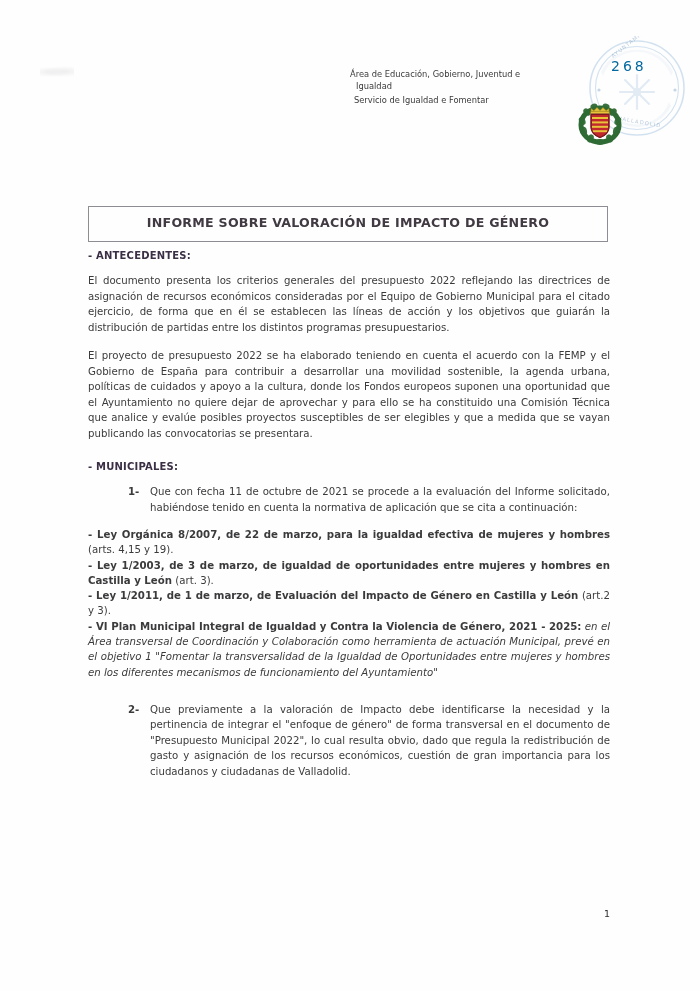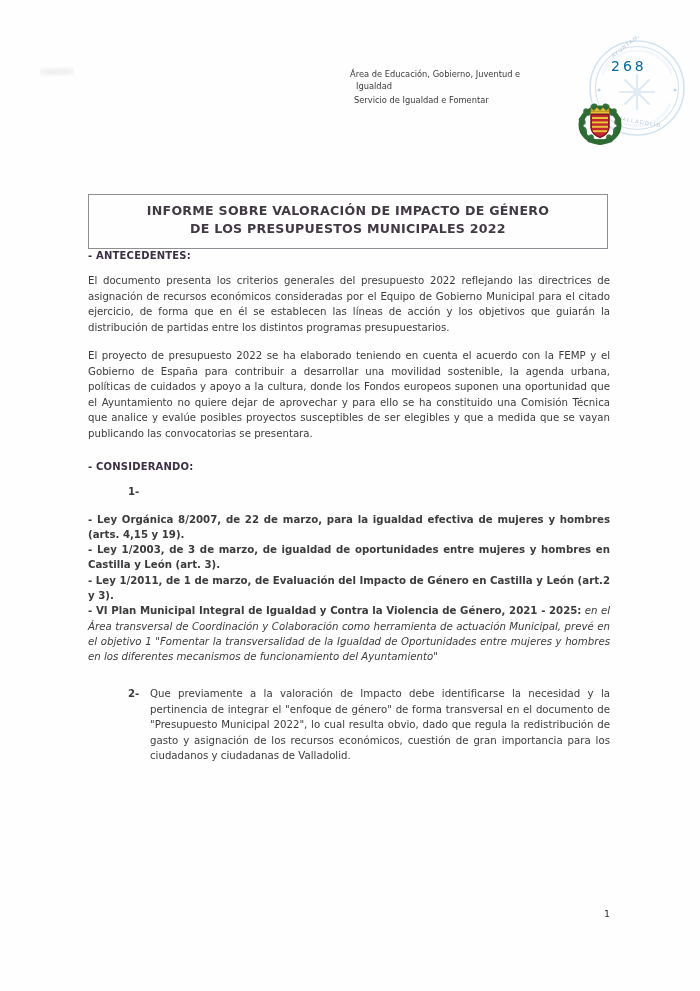"INFORME SOBRE VALORACIÓN DE IMPACTO" .title-box { top: 194px -> 206px }
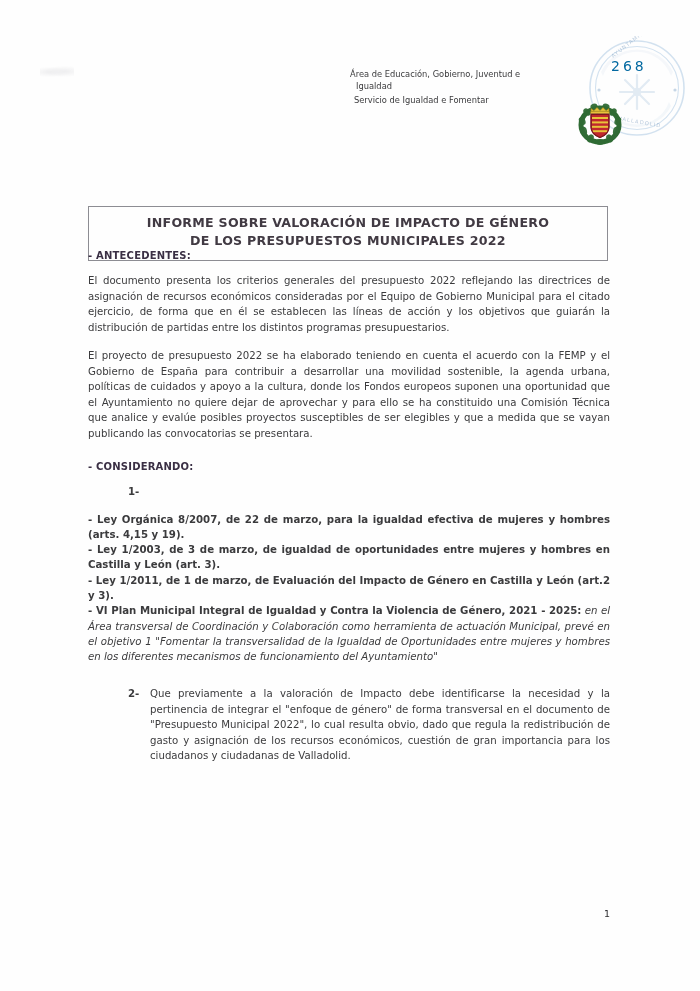"DE LOS PRESUPUESTOS MUNICIPALES 2022" div.title-line { html: <div>DE LOS PRESUPUESTOS MUNICIPALES 2022</div> -> none }
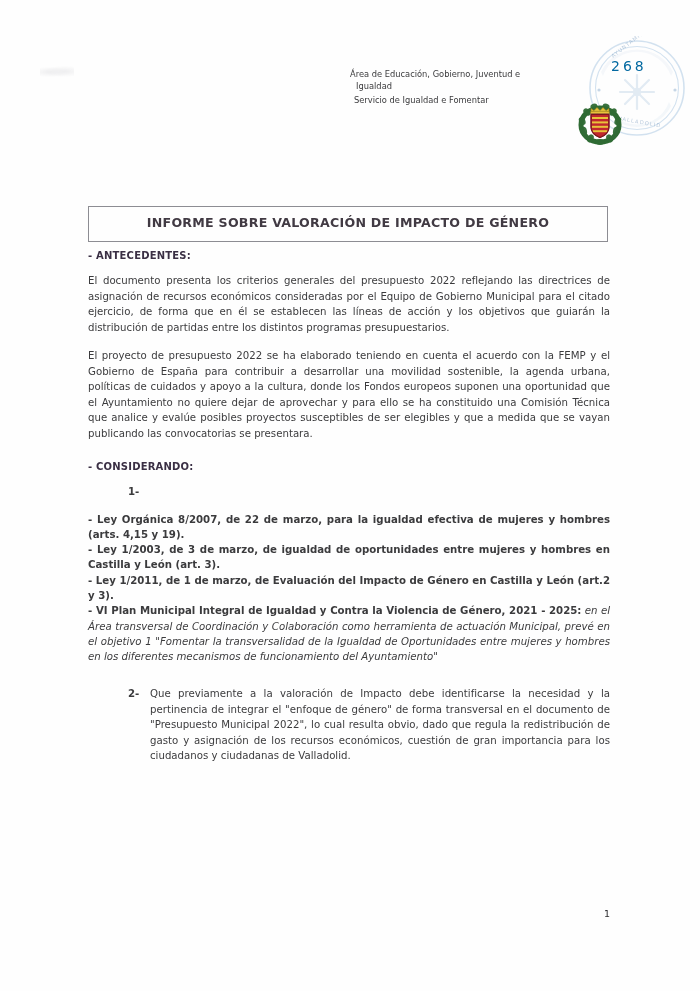"- CONSIDERANDO:" div.section-heading { text: CONSIDERANDO -> MUNICIPALES }
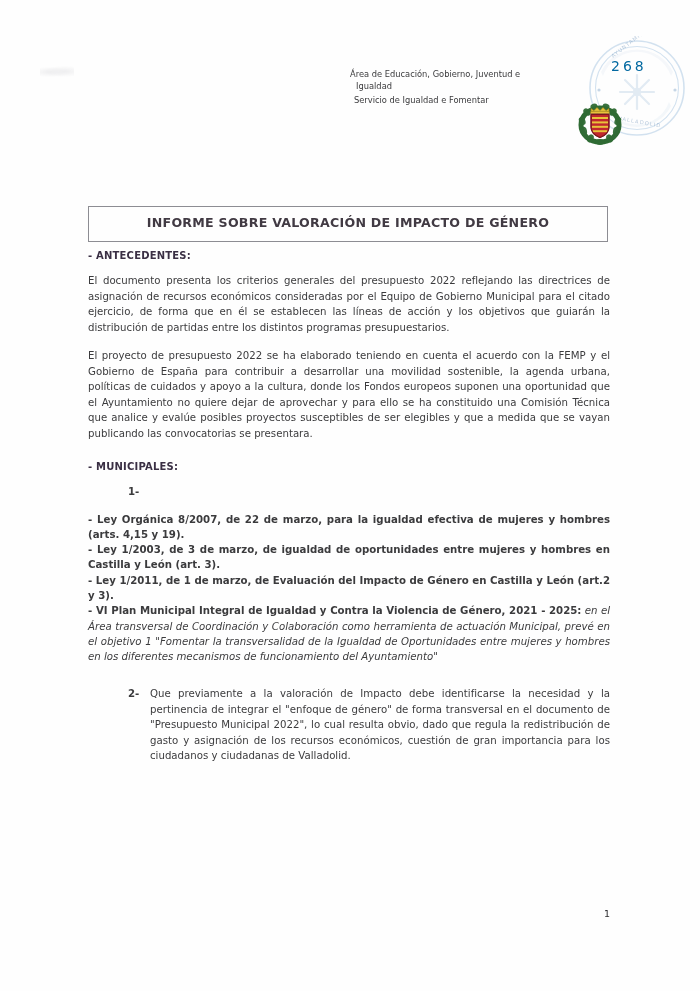"Que con fecha 11 de" span.item-text { html: none -> <span>Que con fecha 11 de octubre de 2021 se procede a la evaluación del Informe solicitado, habiéndose tenido en cuenta la normativa de aplicación que se cita a continuación:</span> }
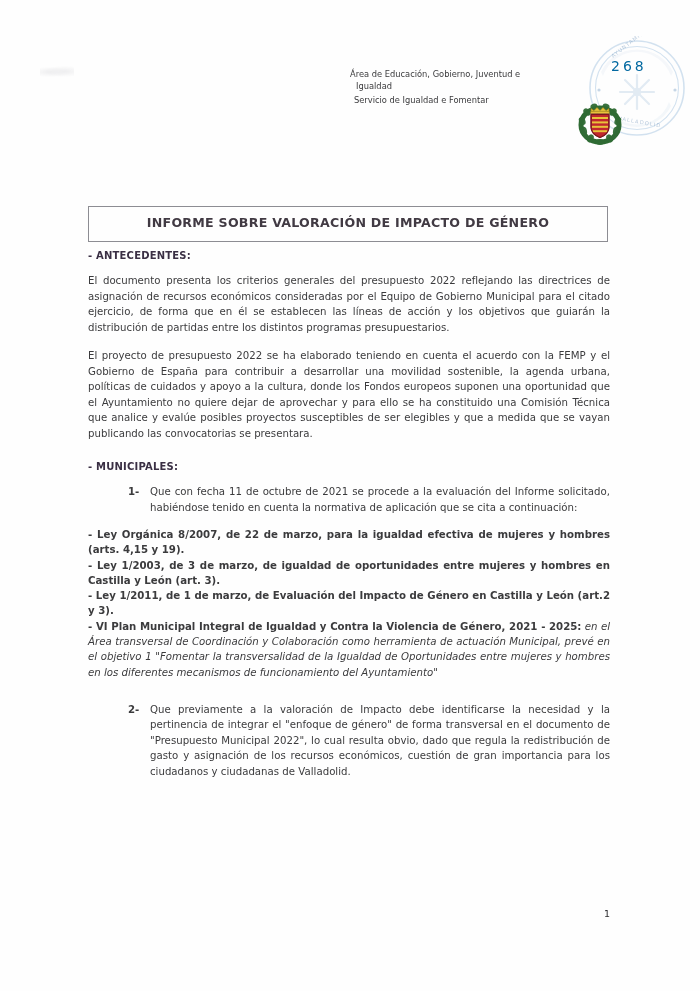"(arts. 4,15 y 19)." .law-item .tail { font-weight: 700 -> 400 }
